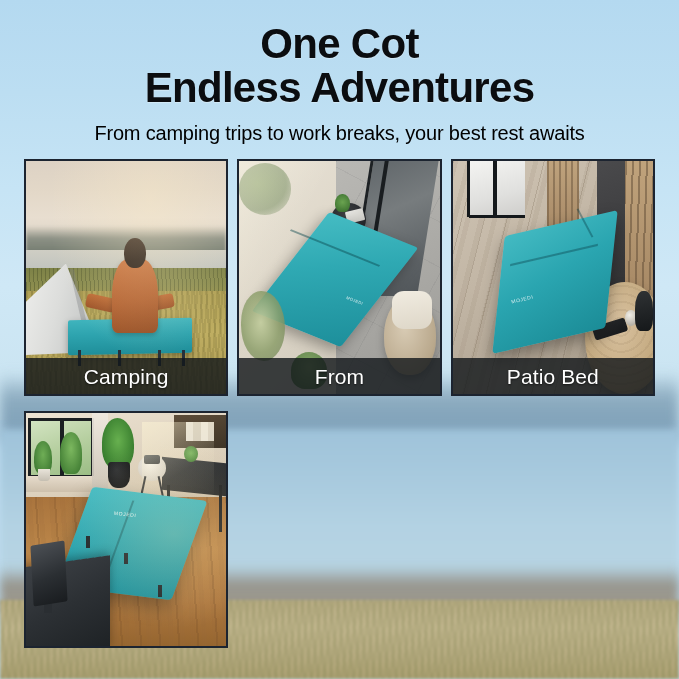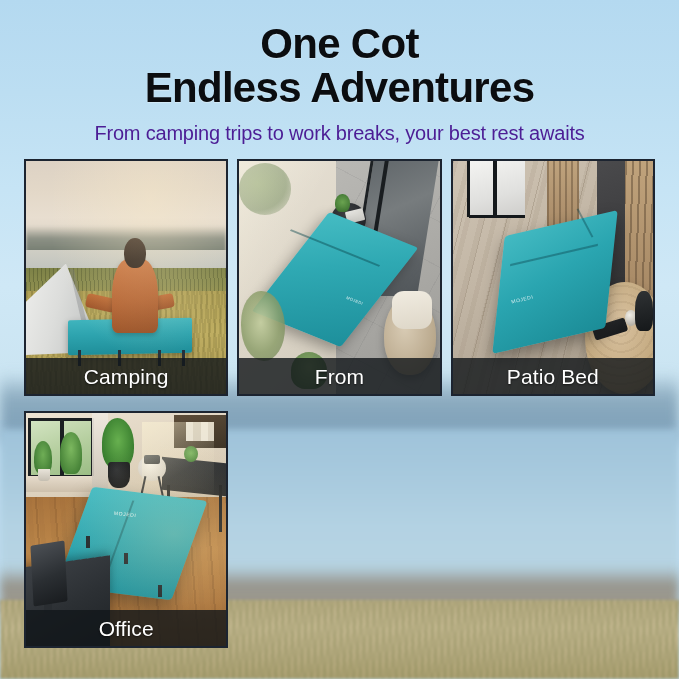"From camping trips to work" .subhead { color: #4c1d95 -> #000000 }
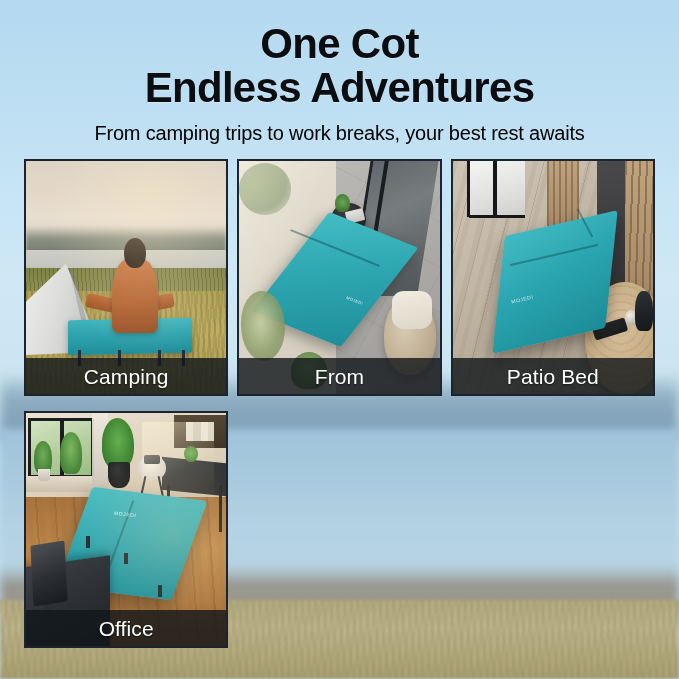"Office" div.caption-bar { html: <div> <span>Office</span> </div> -> none }
